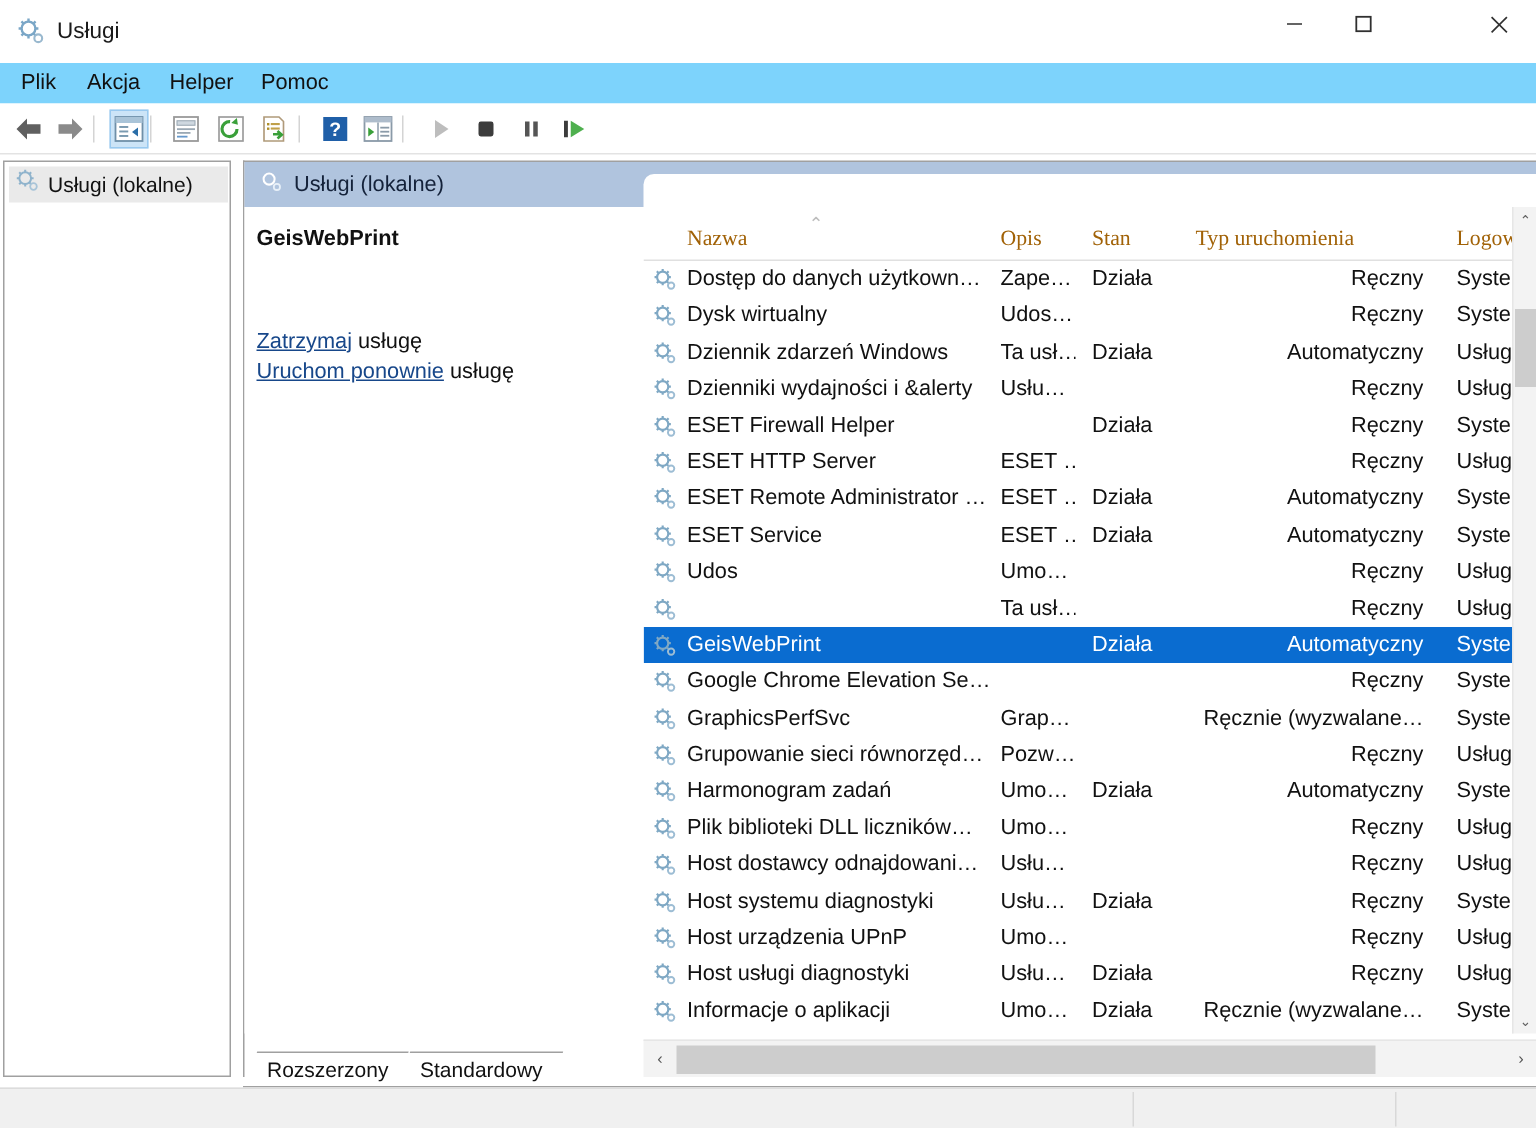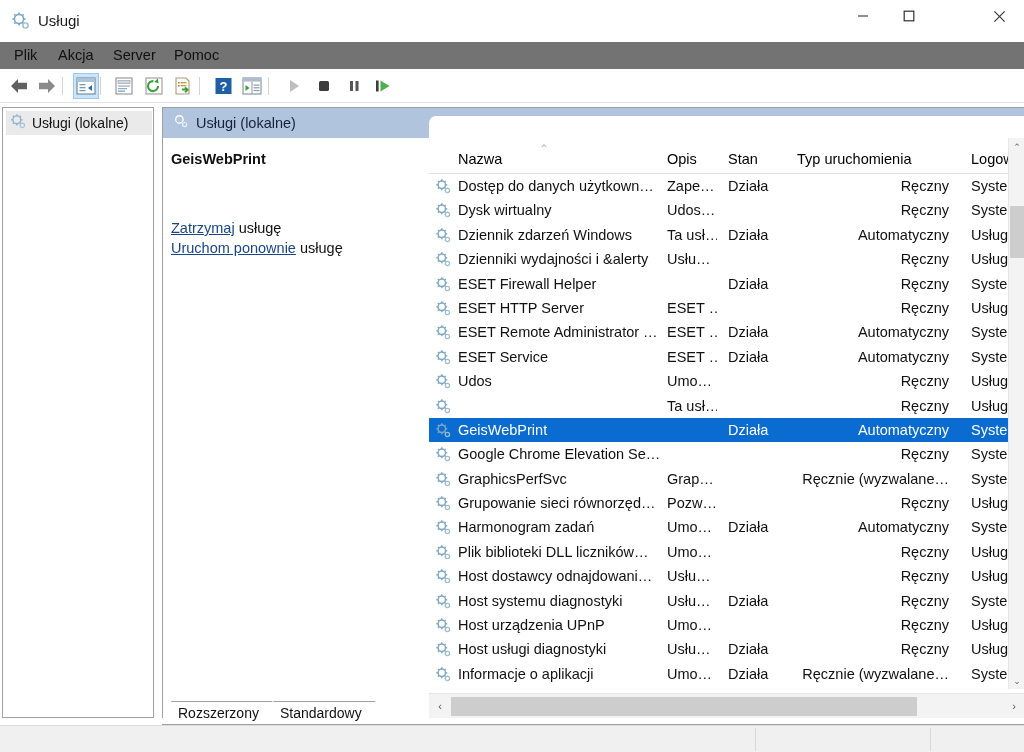"Plik" .menubar { background: #737373 -> #7dd3fc }
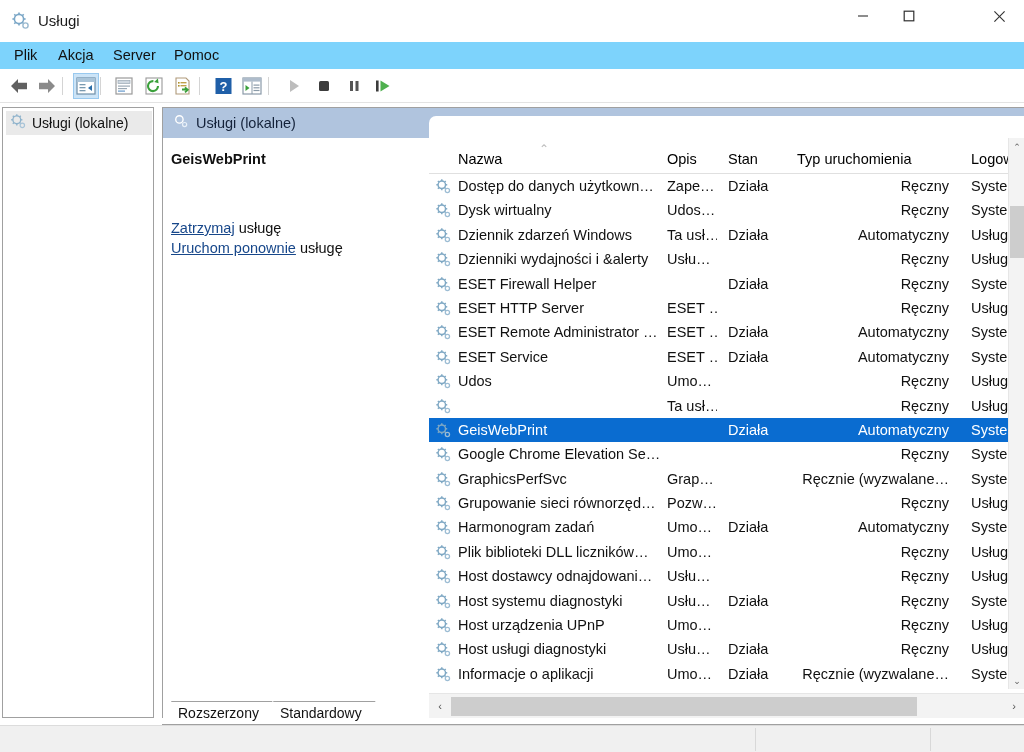"Server" div.menu-item { text: Server -> Helper }
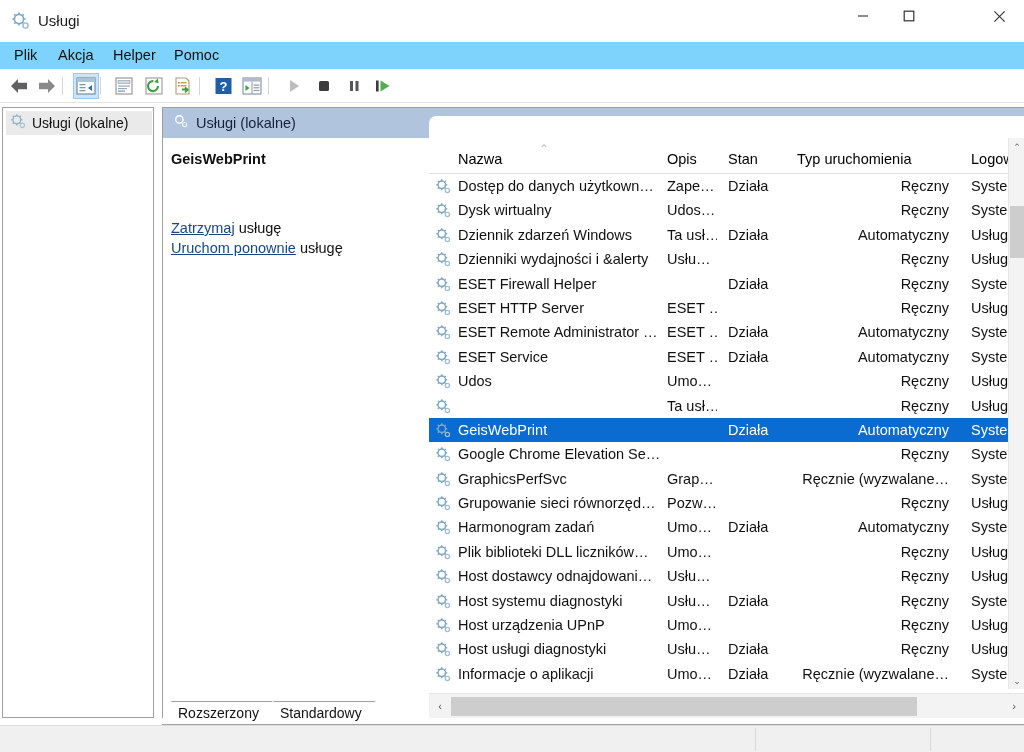"Nazwa" .lv-col-head { color: #000000 -> #a16207; font-family: none -> Liberation Serif, serif }
